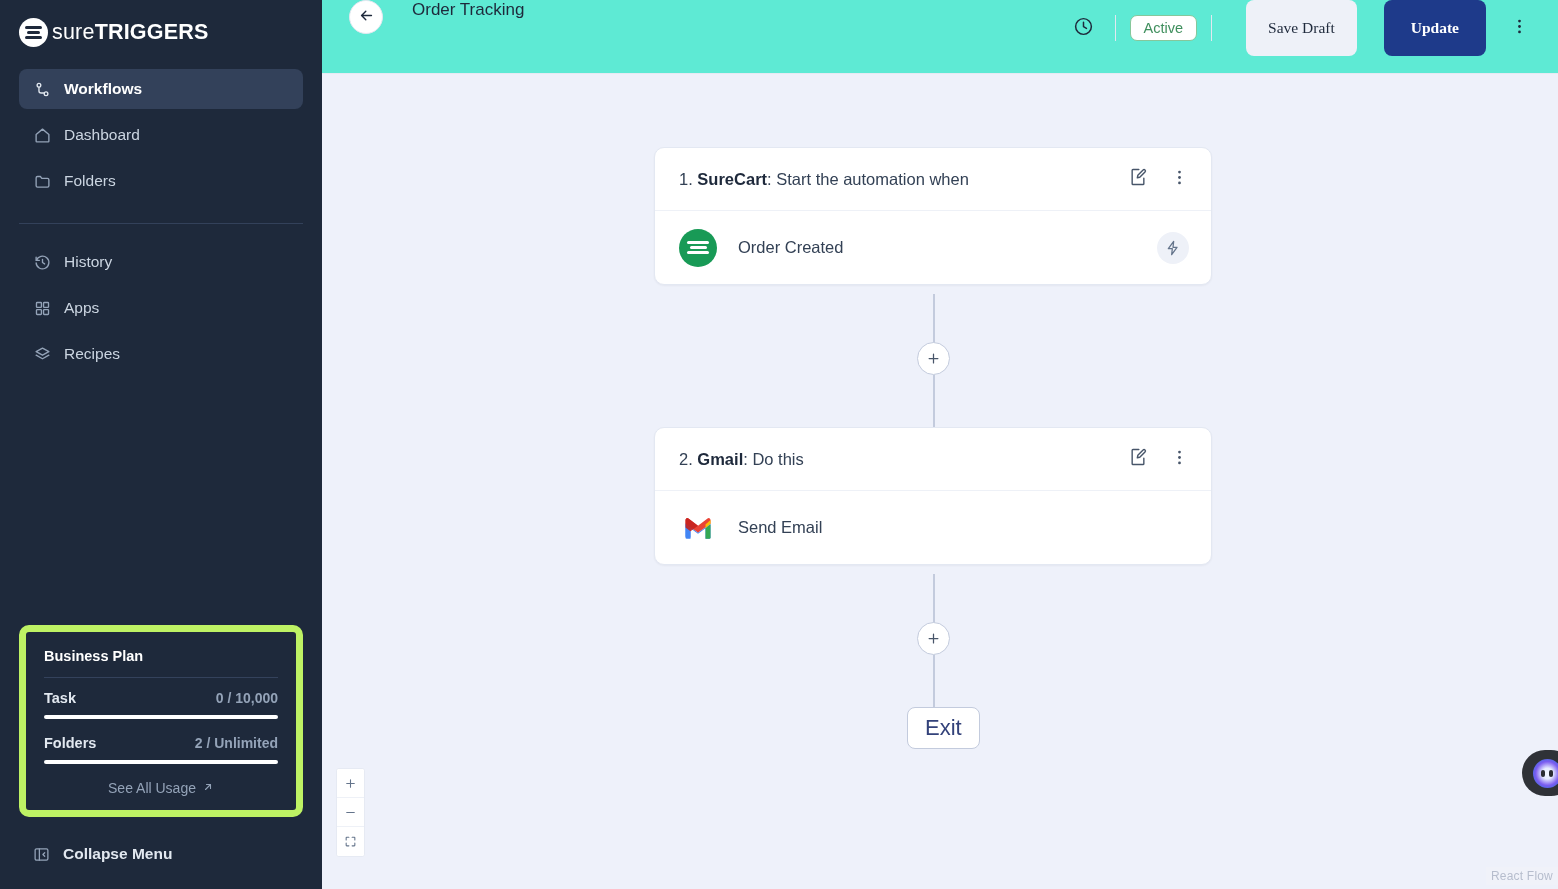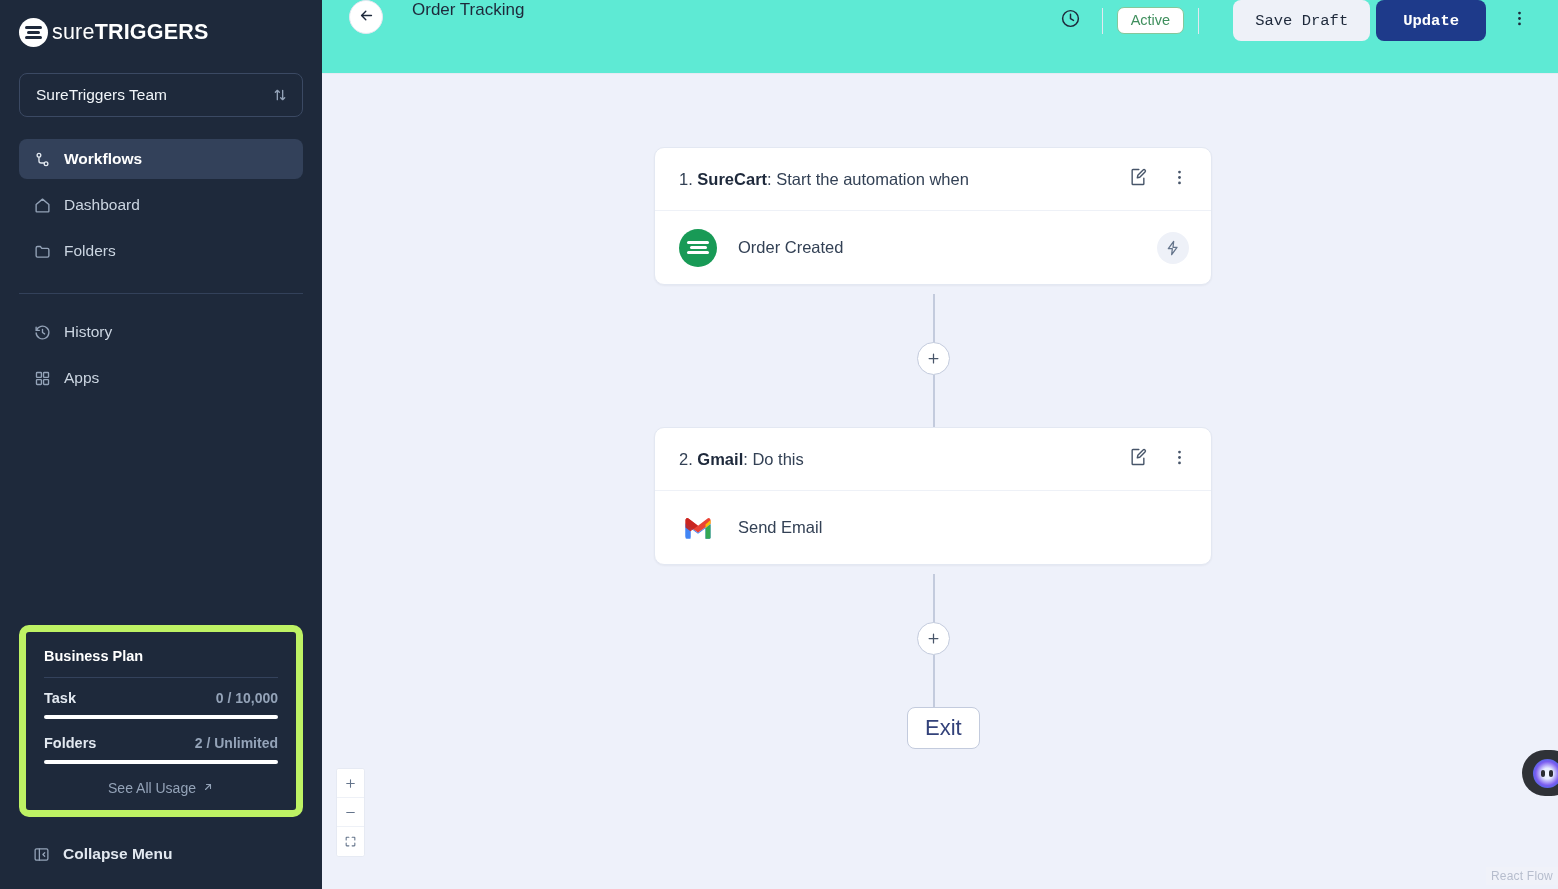"Save Draft" .btn { font-family: Liberation Mono, monospace -> Liberation Serif, serif; height: 41px -> 56px }
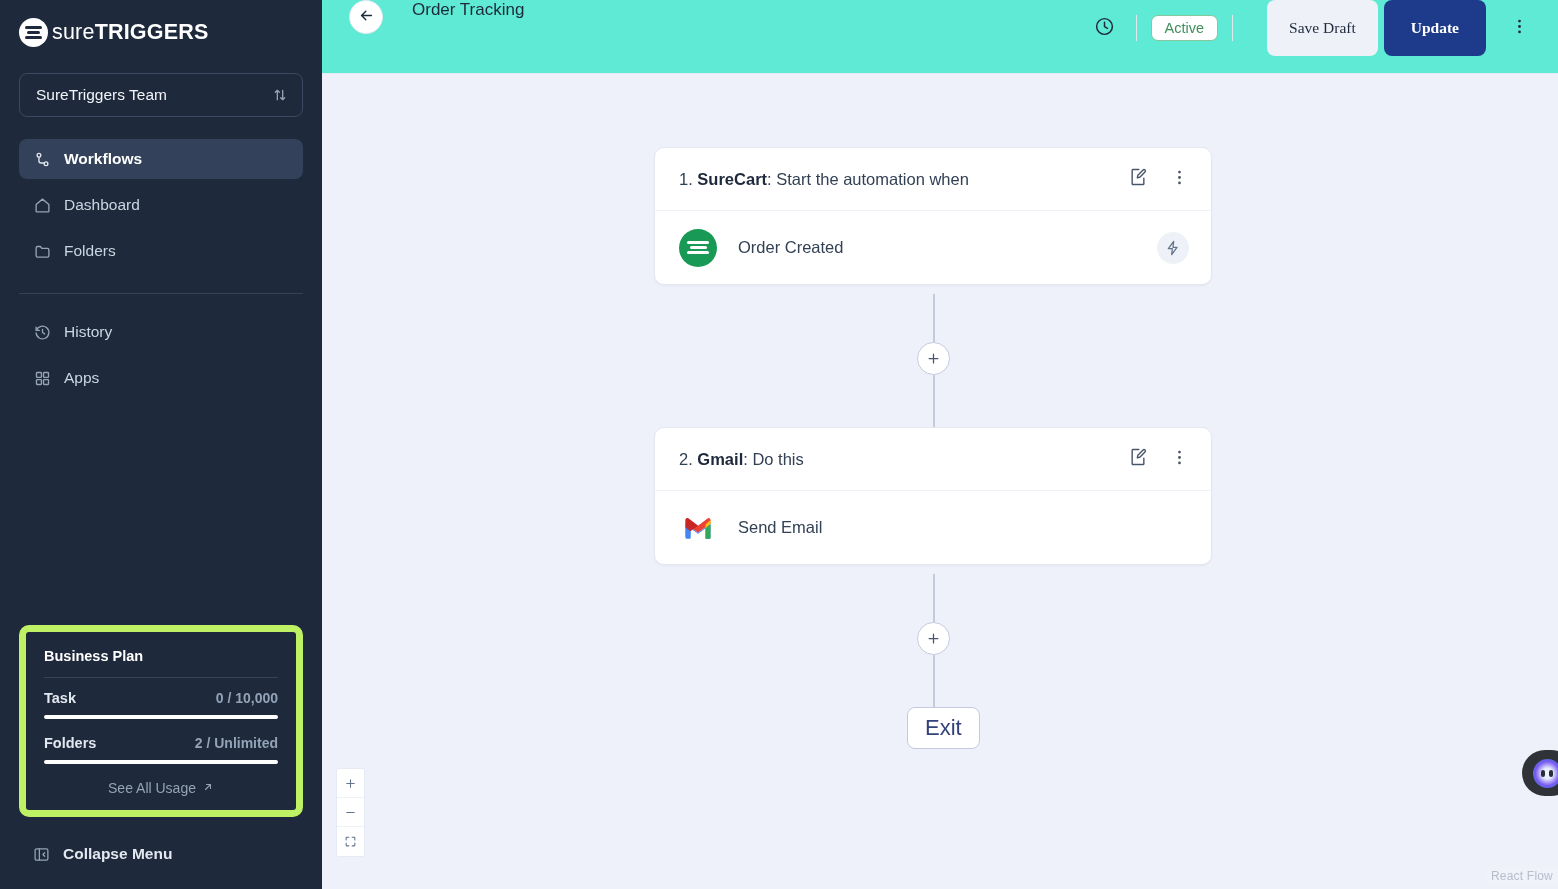"Update" .btn-update { margin-left: 6px -> 27px }
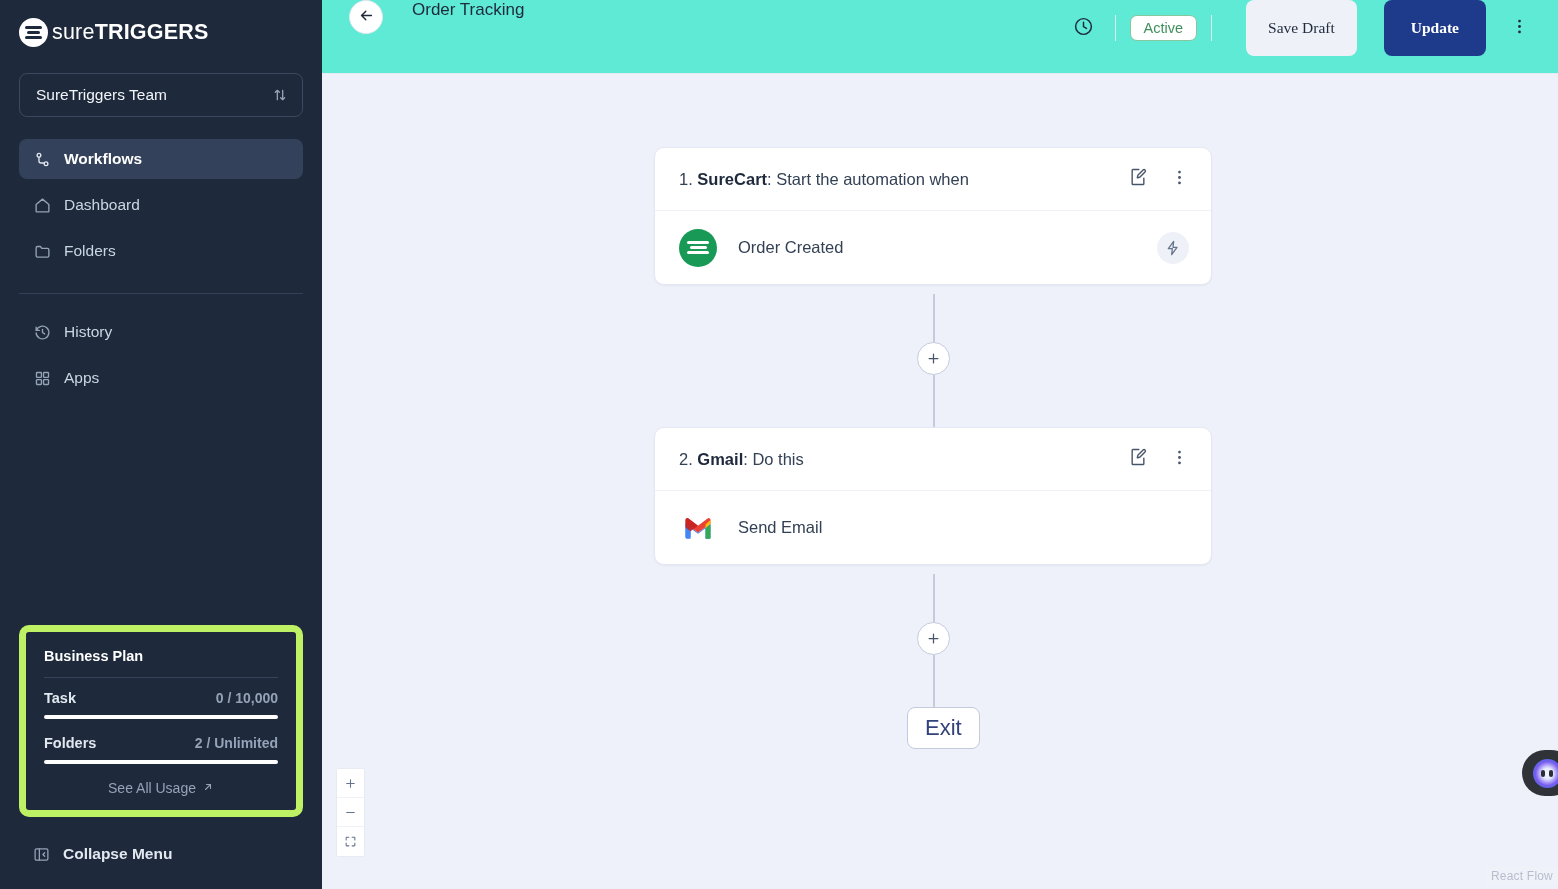"SureTriggers Team" div.team-switch { html: <div> <span>SureTriggers Team</span> <span> <svg> <path></path> </svg> </span> </div> -> none }
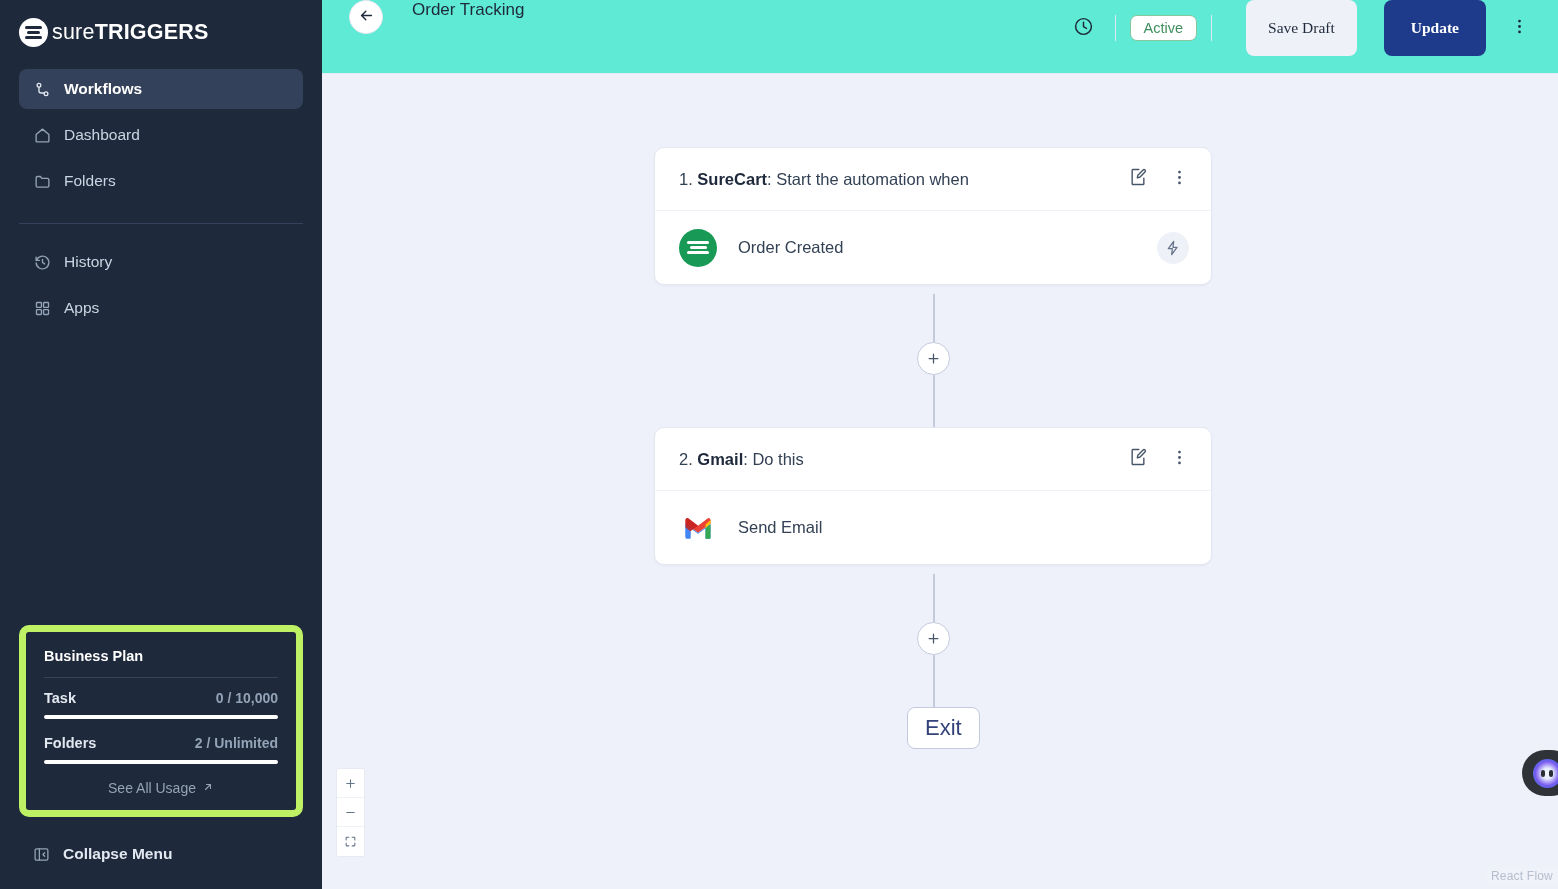"Recipes" div.nav-item { html: none -> <div> <span> <svg> <path></path> <path></path> </svg> </span> <span>Recipes</span> </div> }
